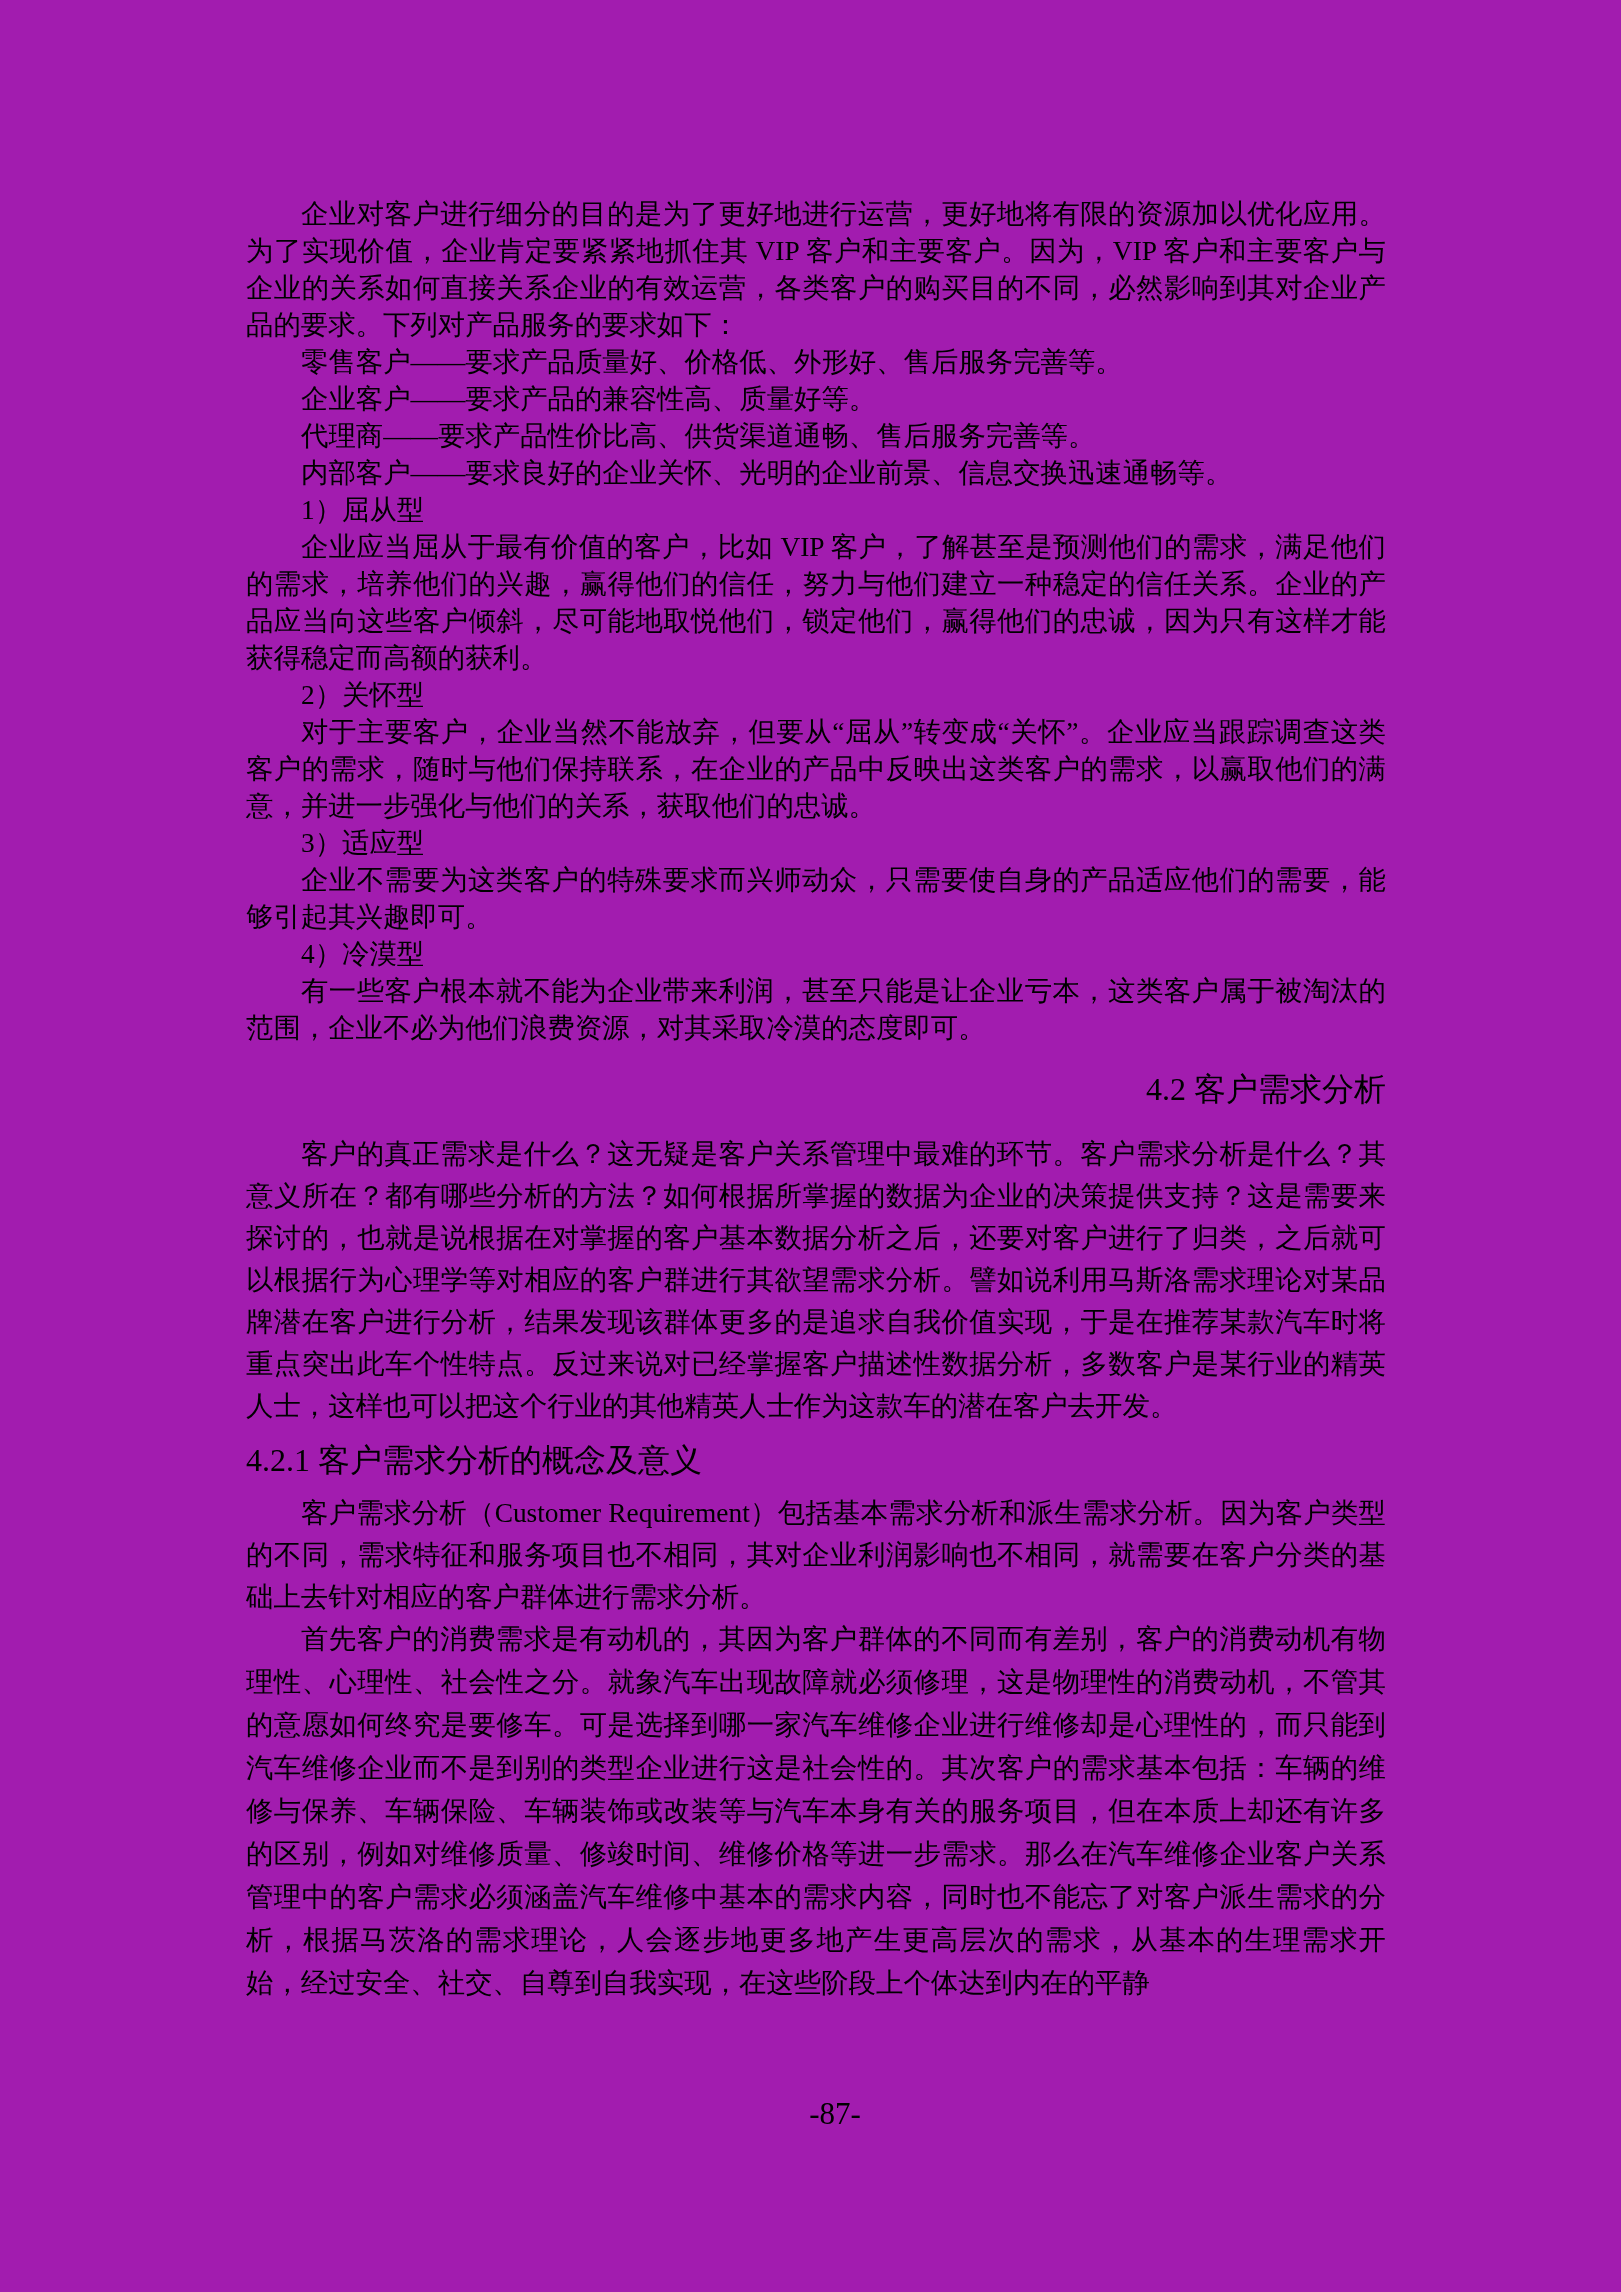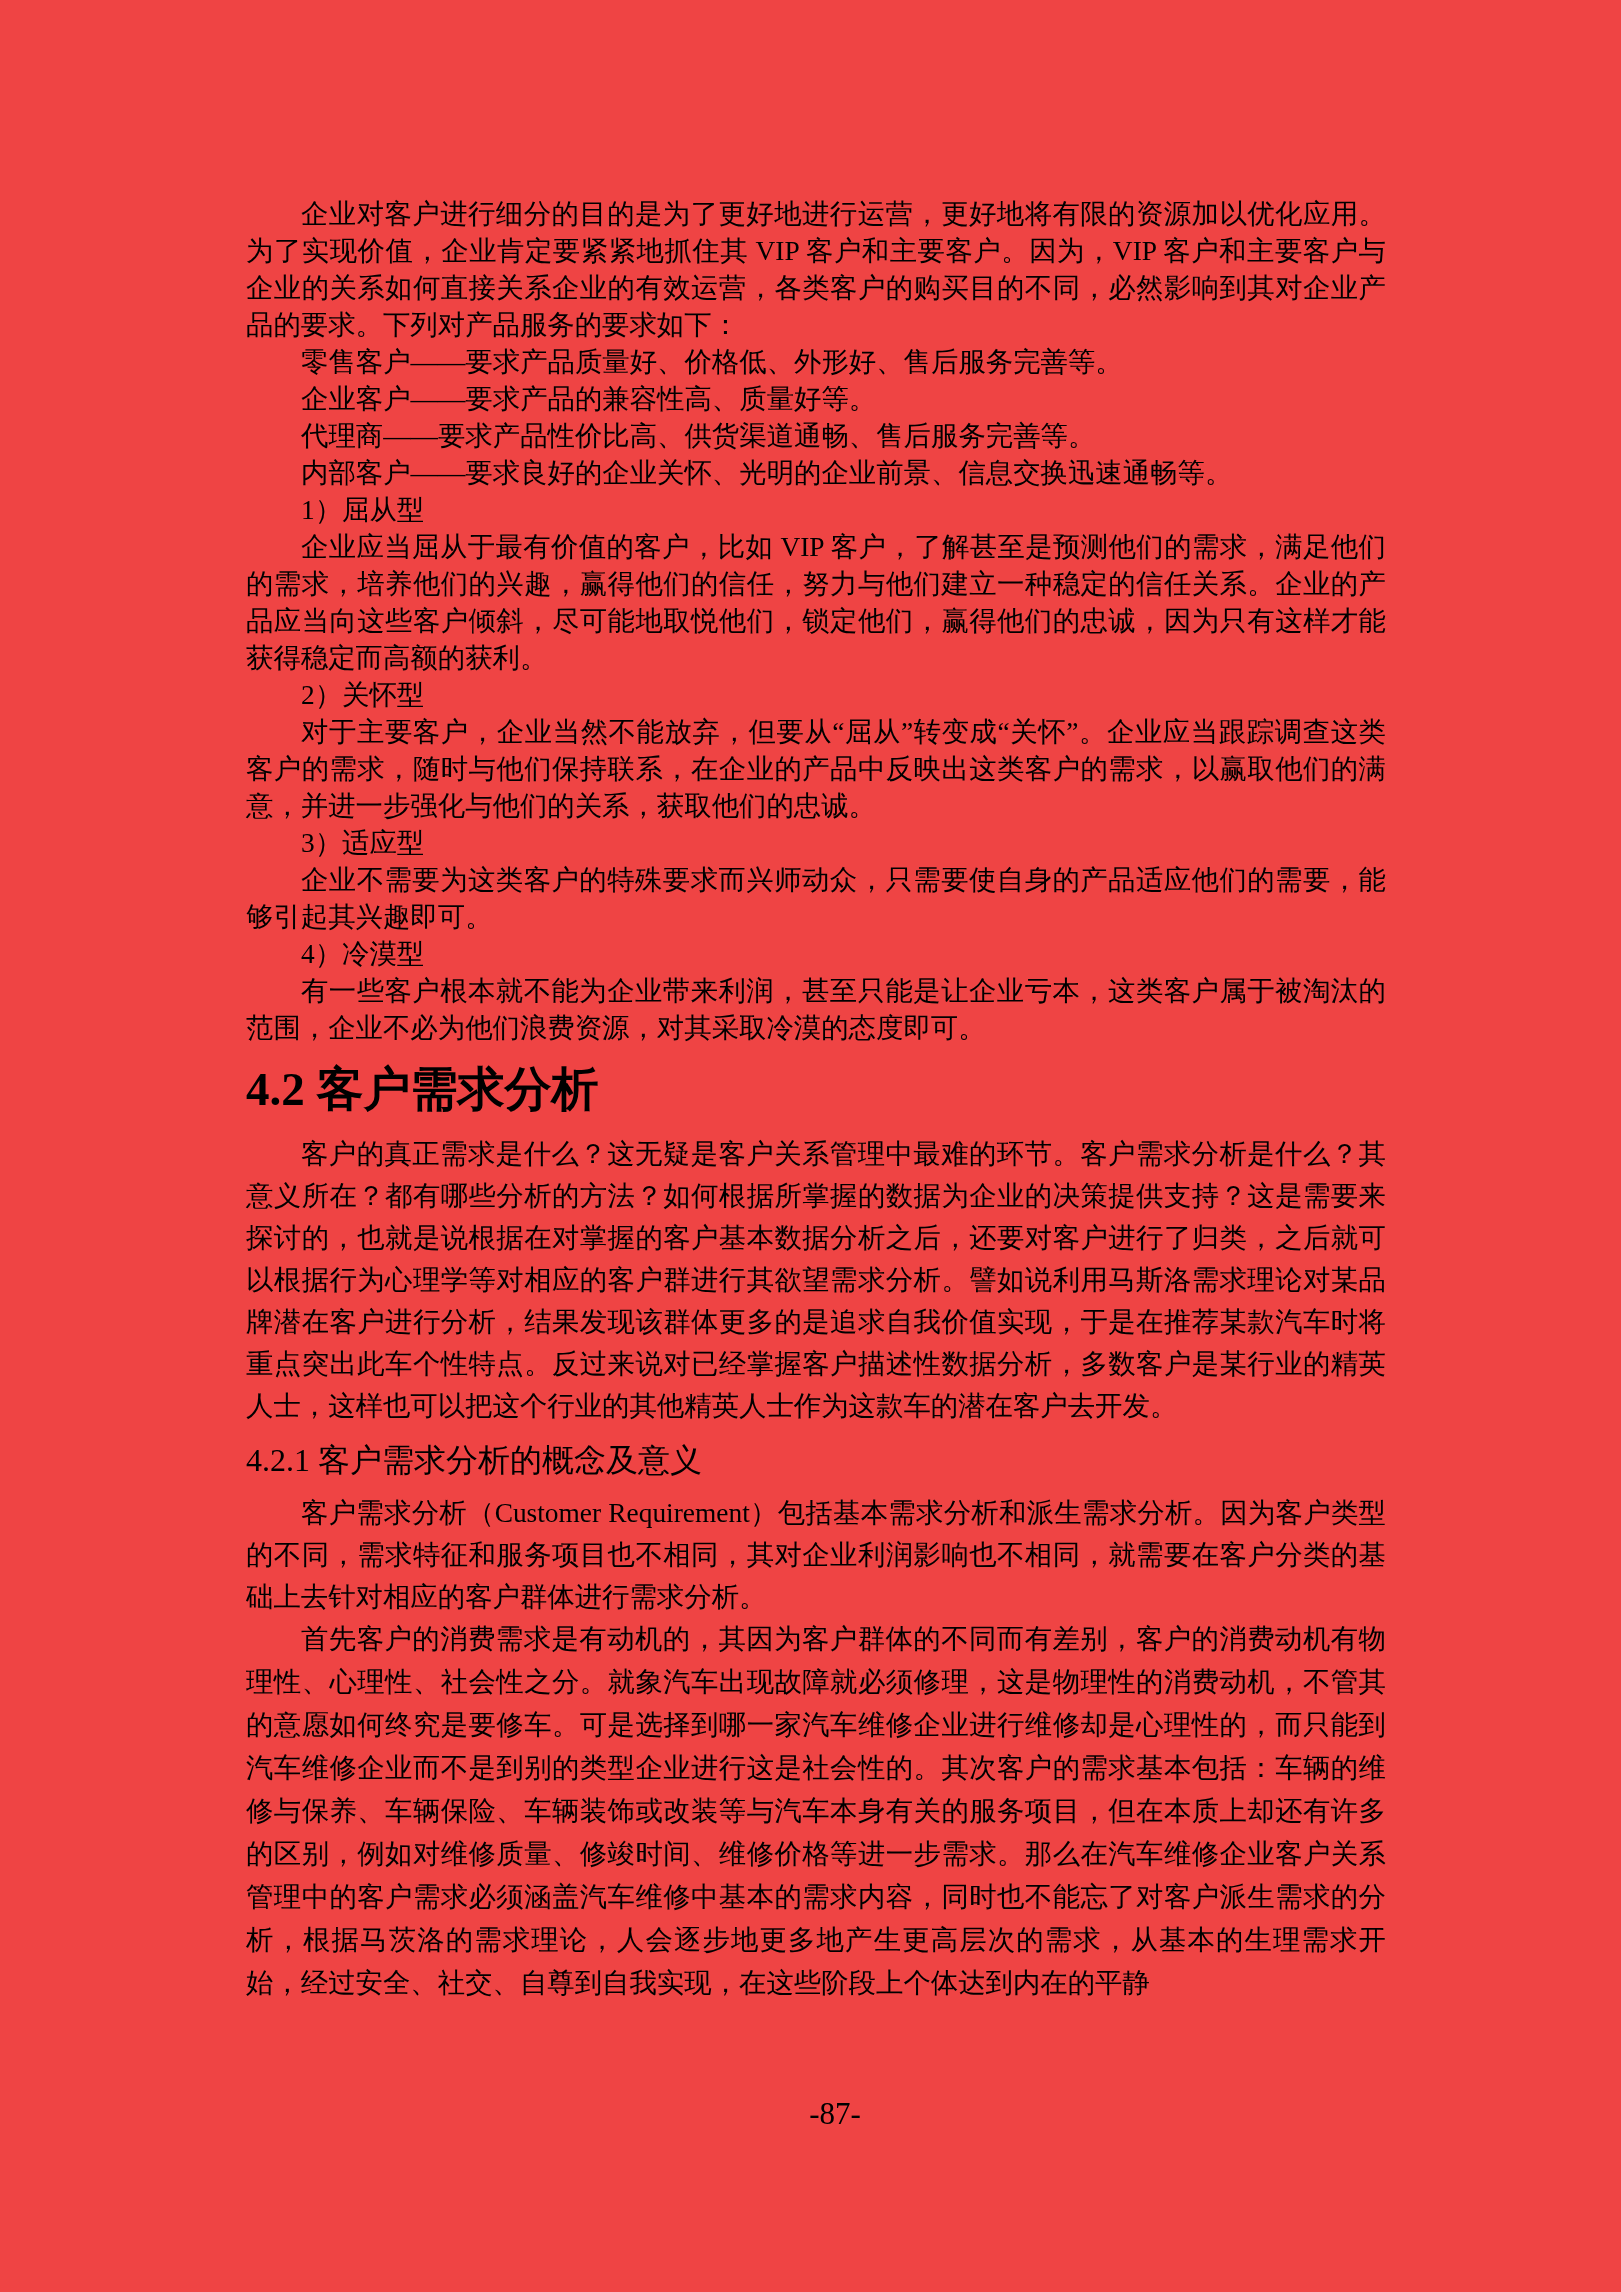"企业对客户进行细分的目的是为了更好地进行运营，更好地将有限的资源加以优化应用。为" .page { background: #ef4444 -> #a21caf }
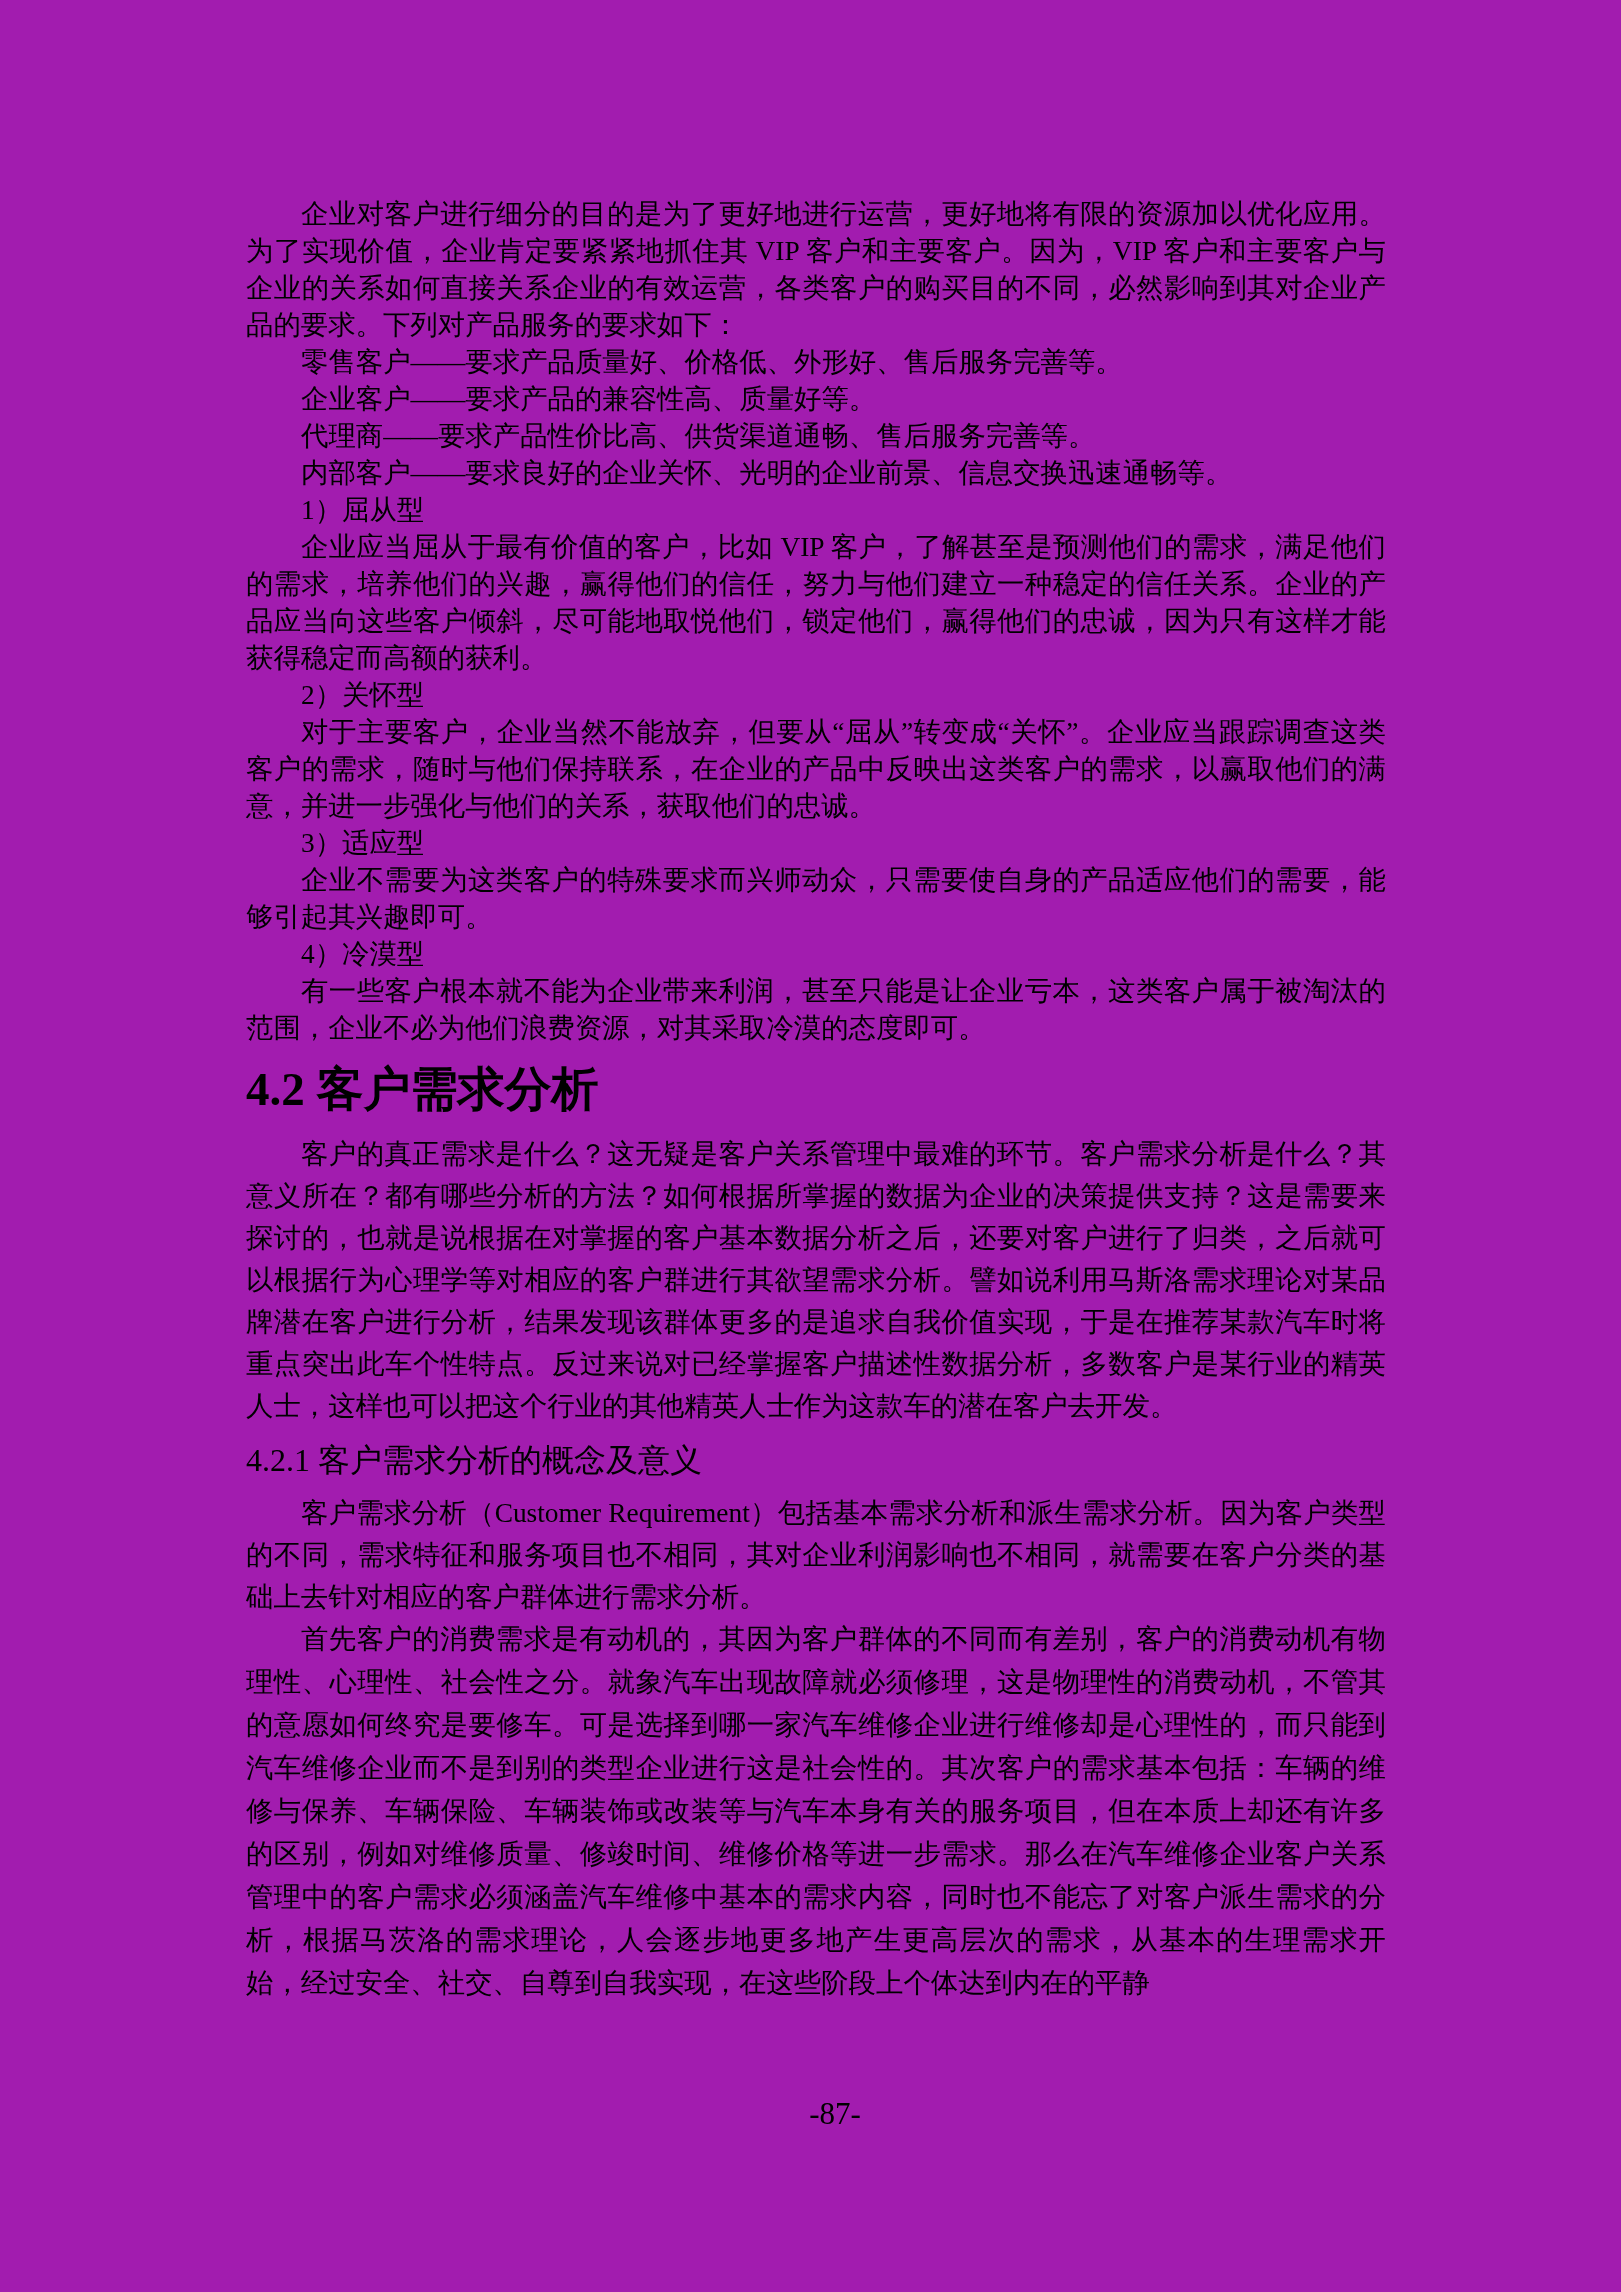"4.2 客户需求分析" .content h1 { font-size: 47px -> 32px; font-weight: bold -> normal; text-align: none -> right }
